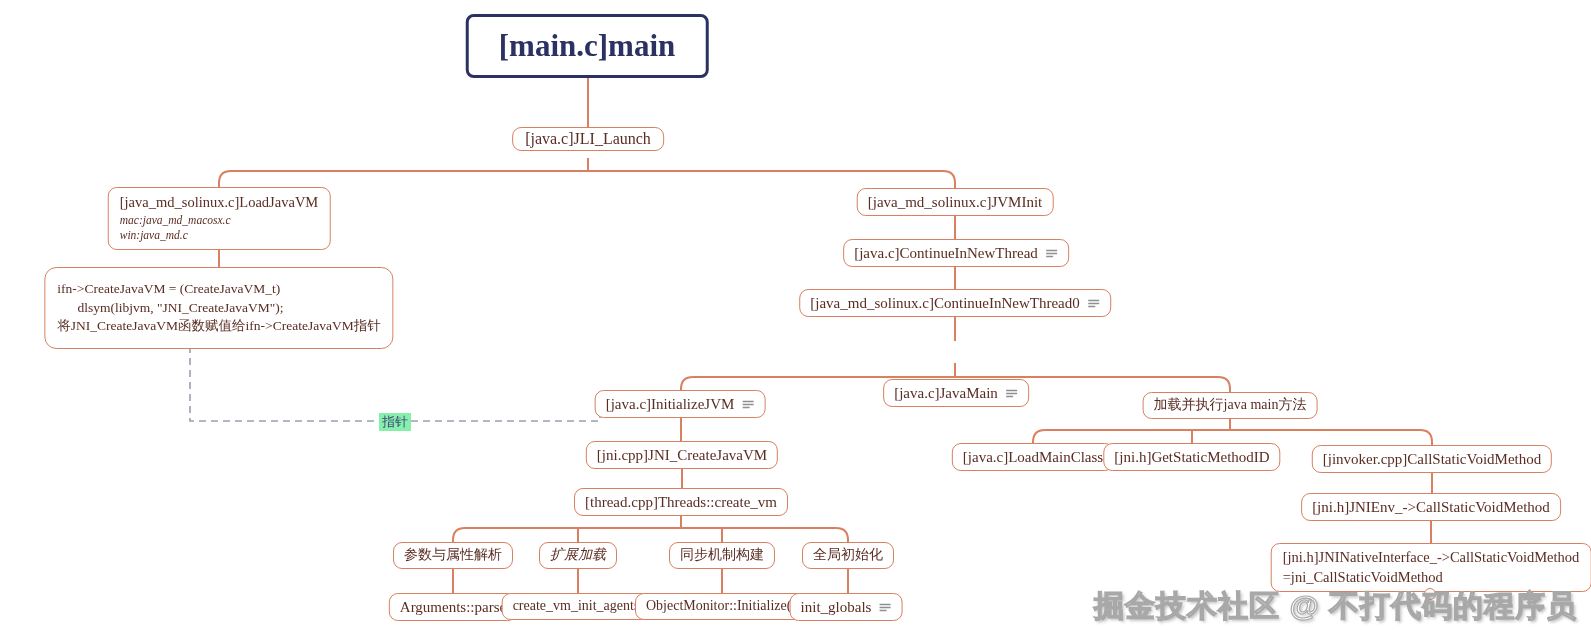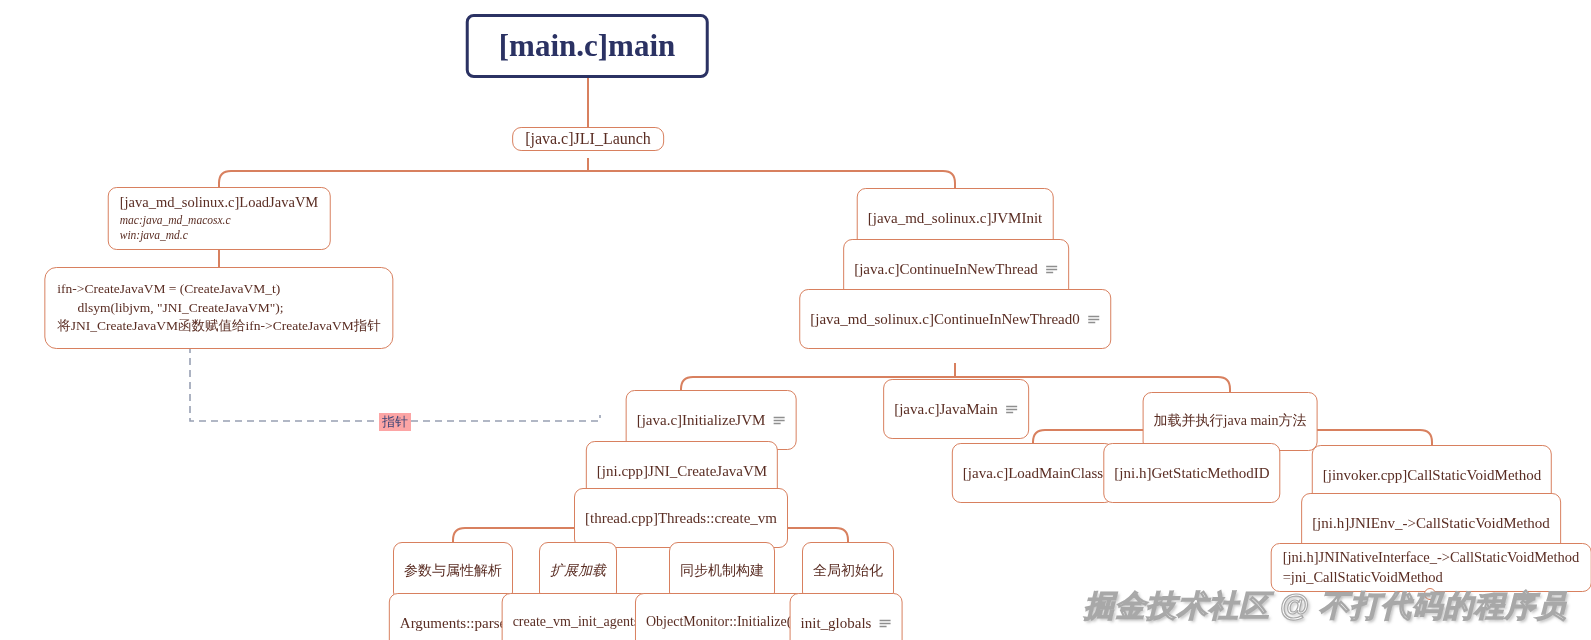"[java_md_solinux.c]JVMInit" .node { padding: 19px 10px -> 3px 10px }
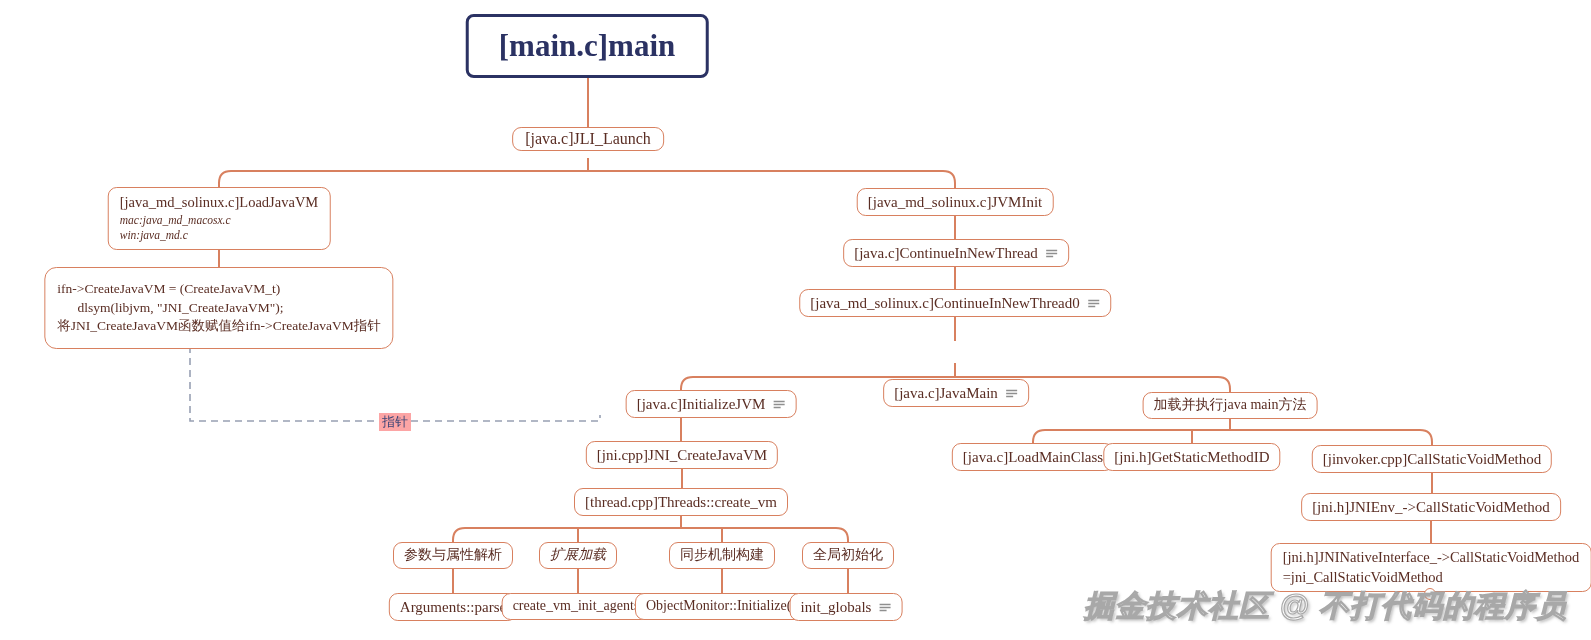"[java.c]InitializeJVM" div.node { left: 711px -> 680px }
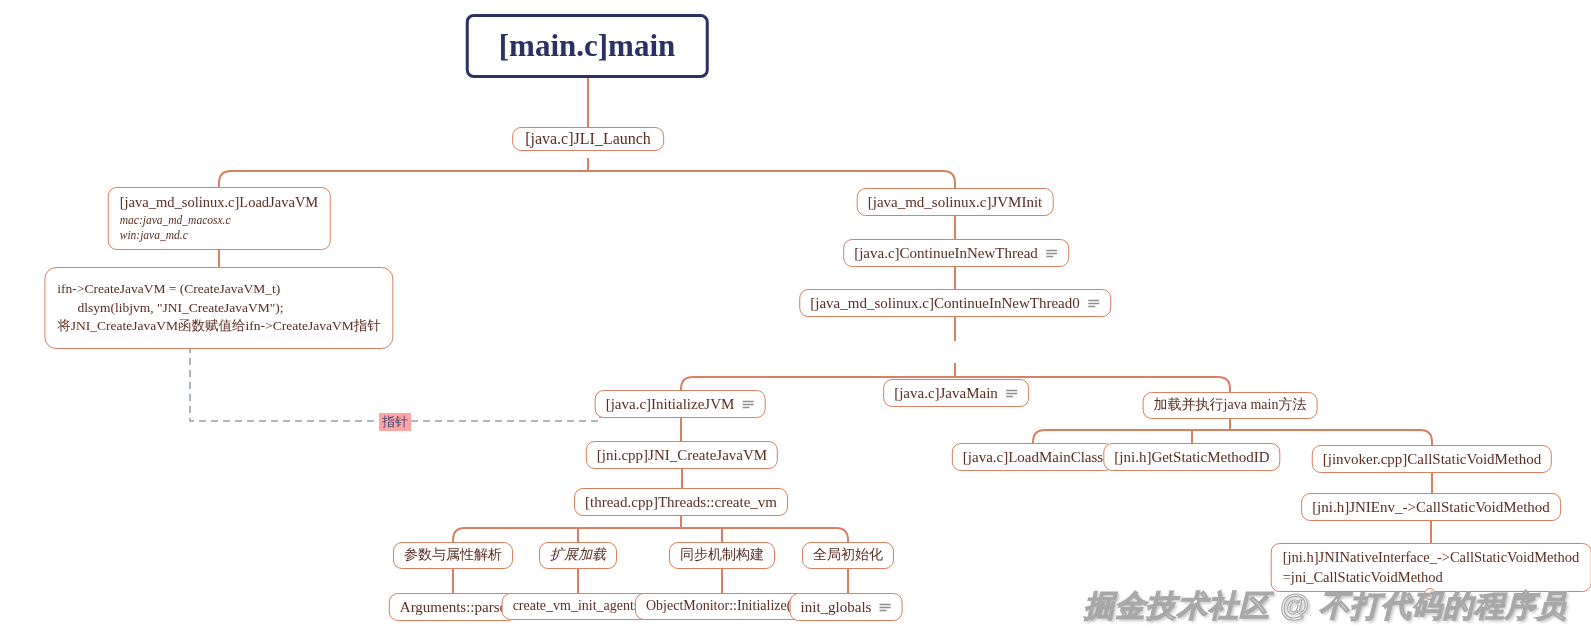"指针" .ptr-label { background: #fca5a5 -> #86efac }
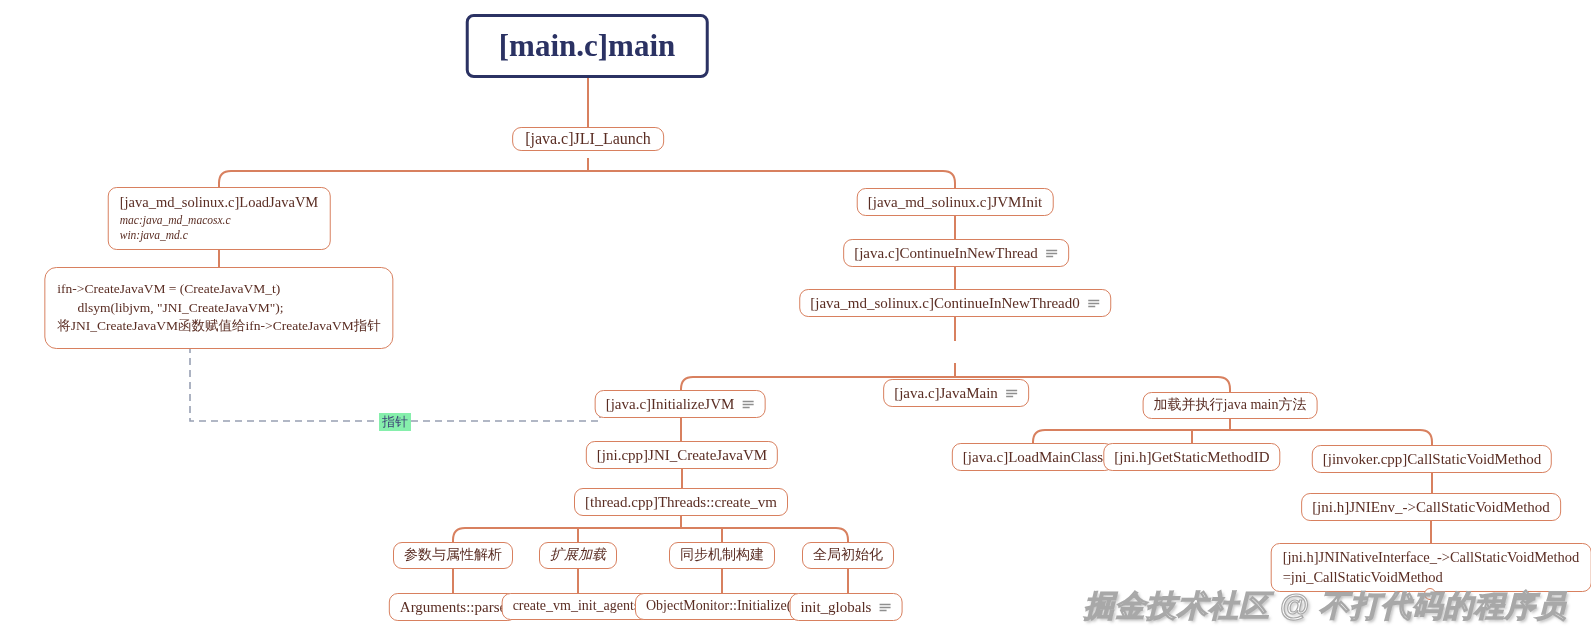"掘金技术社区 @ 不打代码的程序员" .watermark { font-style: italic -> none; right: 24px -> 14px }
